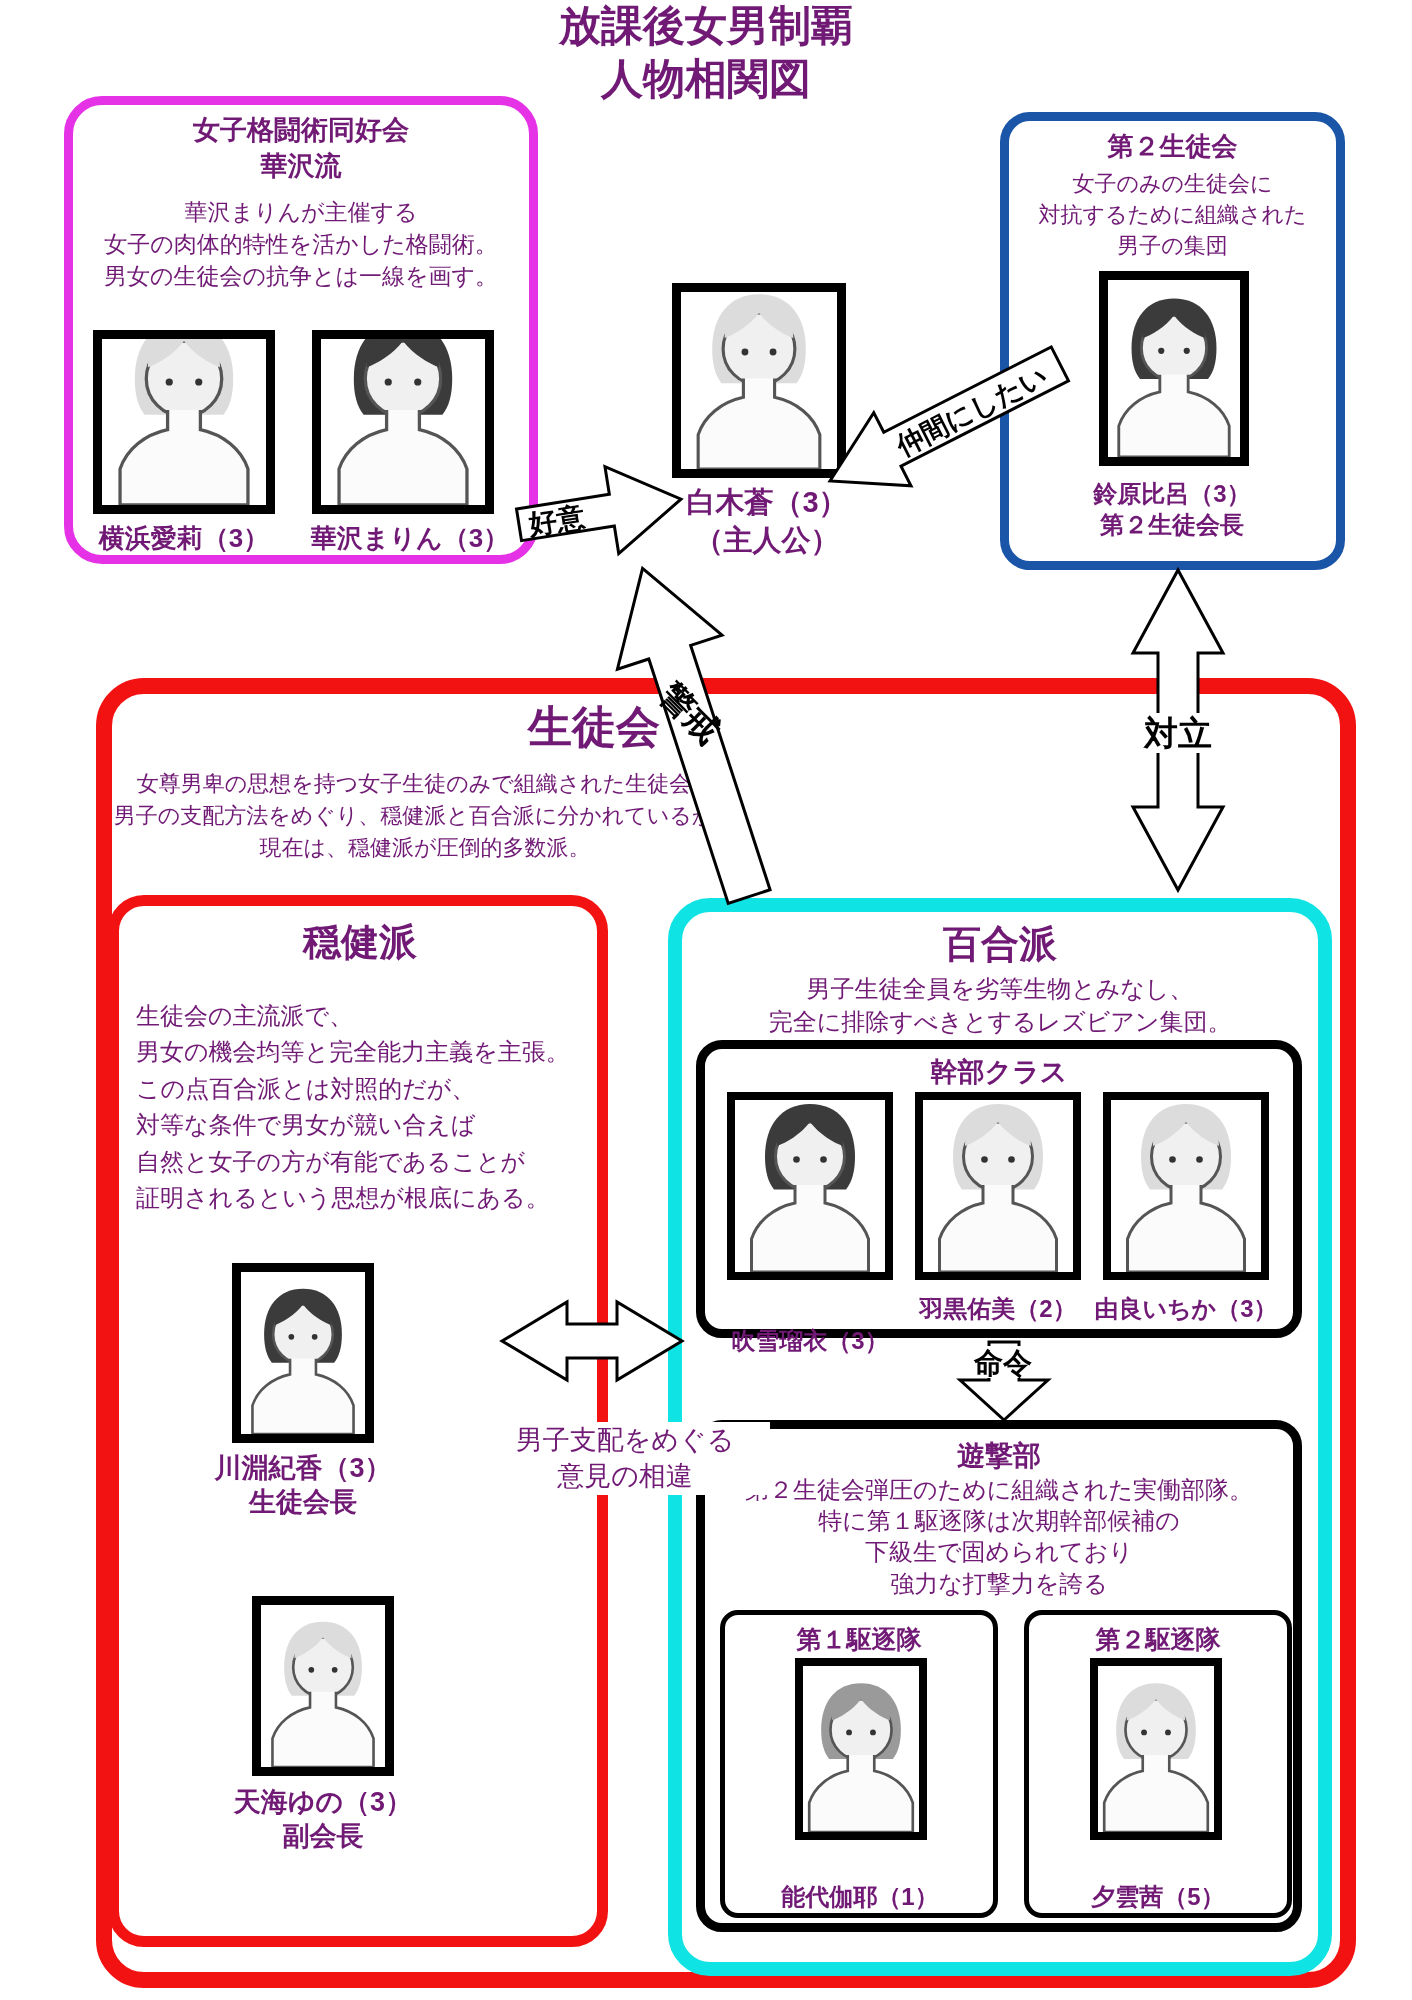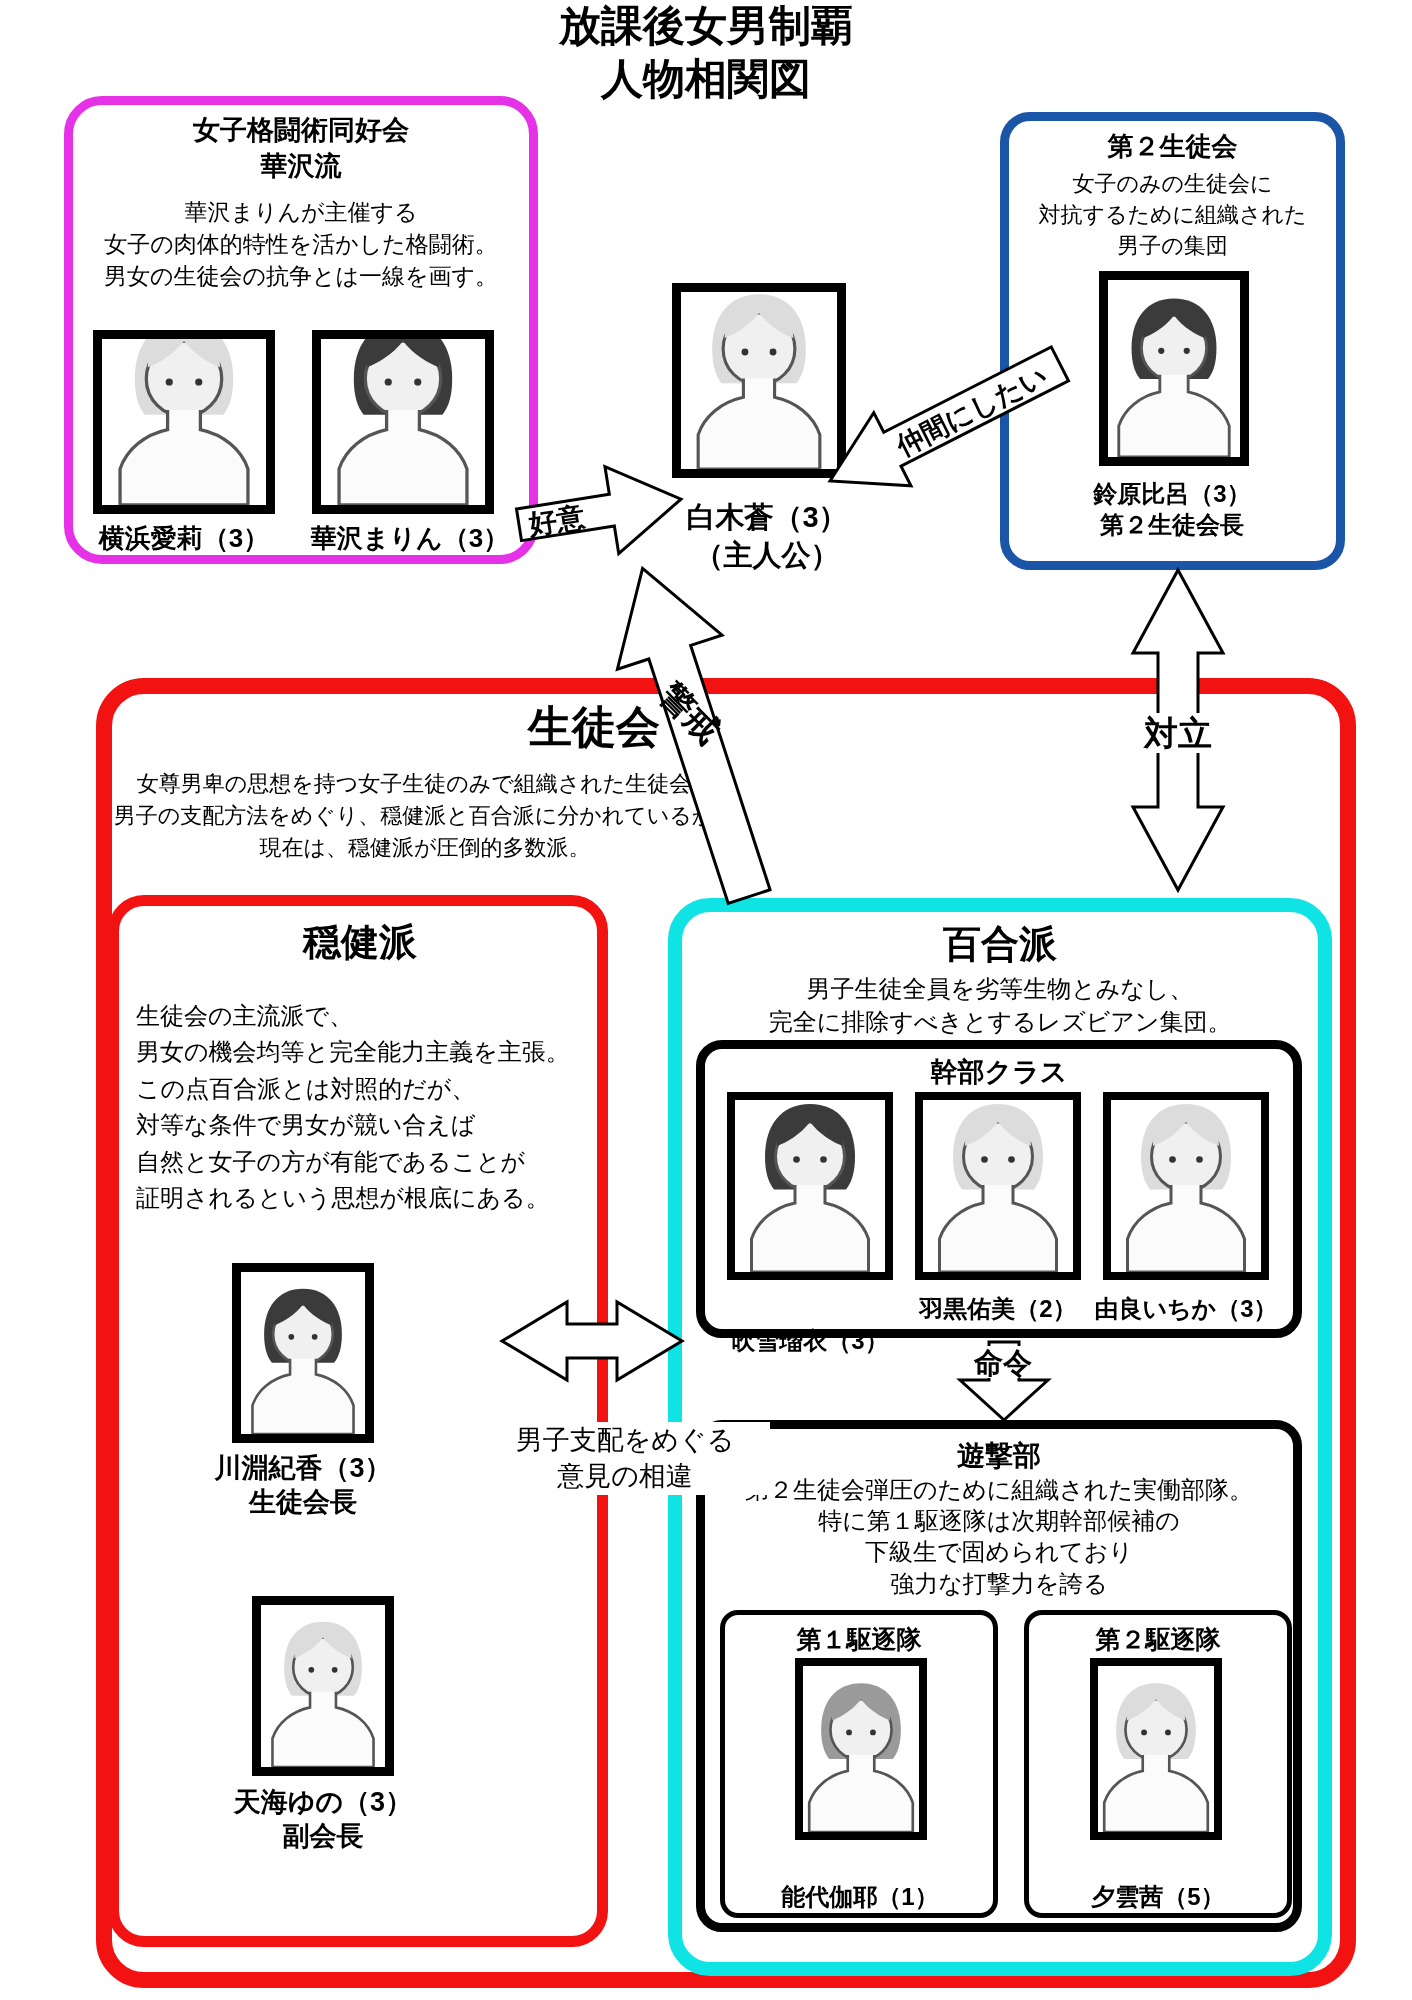"放課後女男制覇" .stage { color: #000000 -> #701a75 }
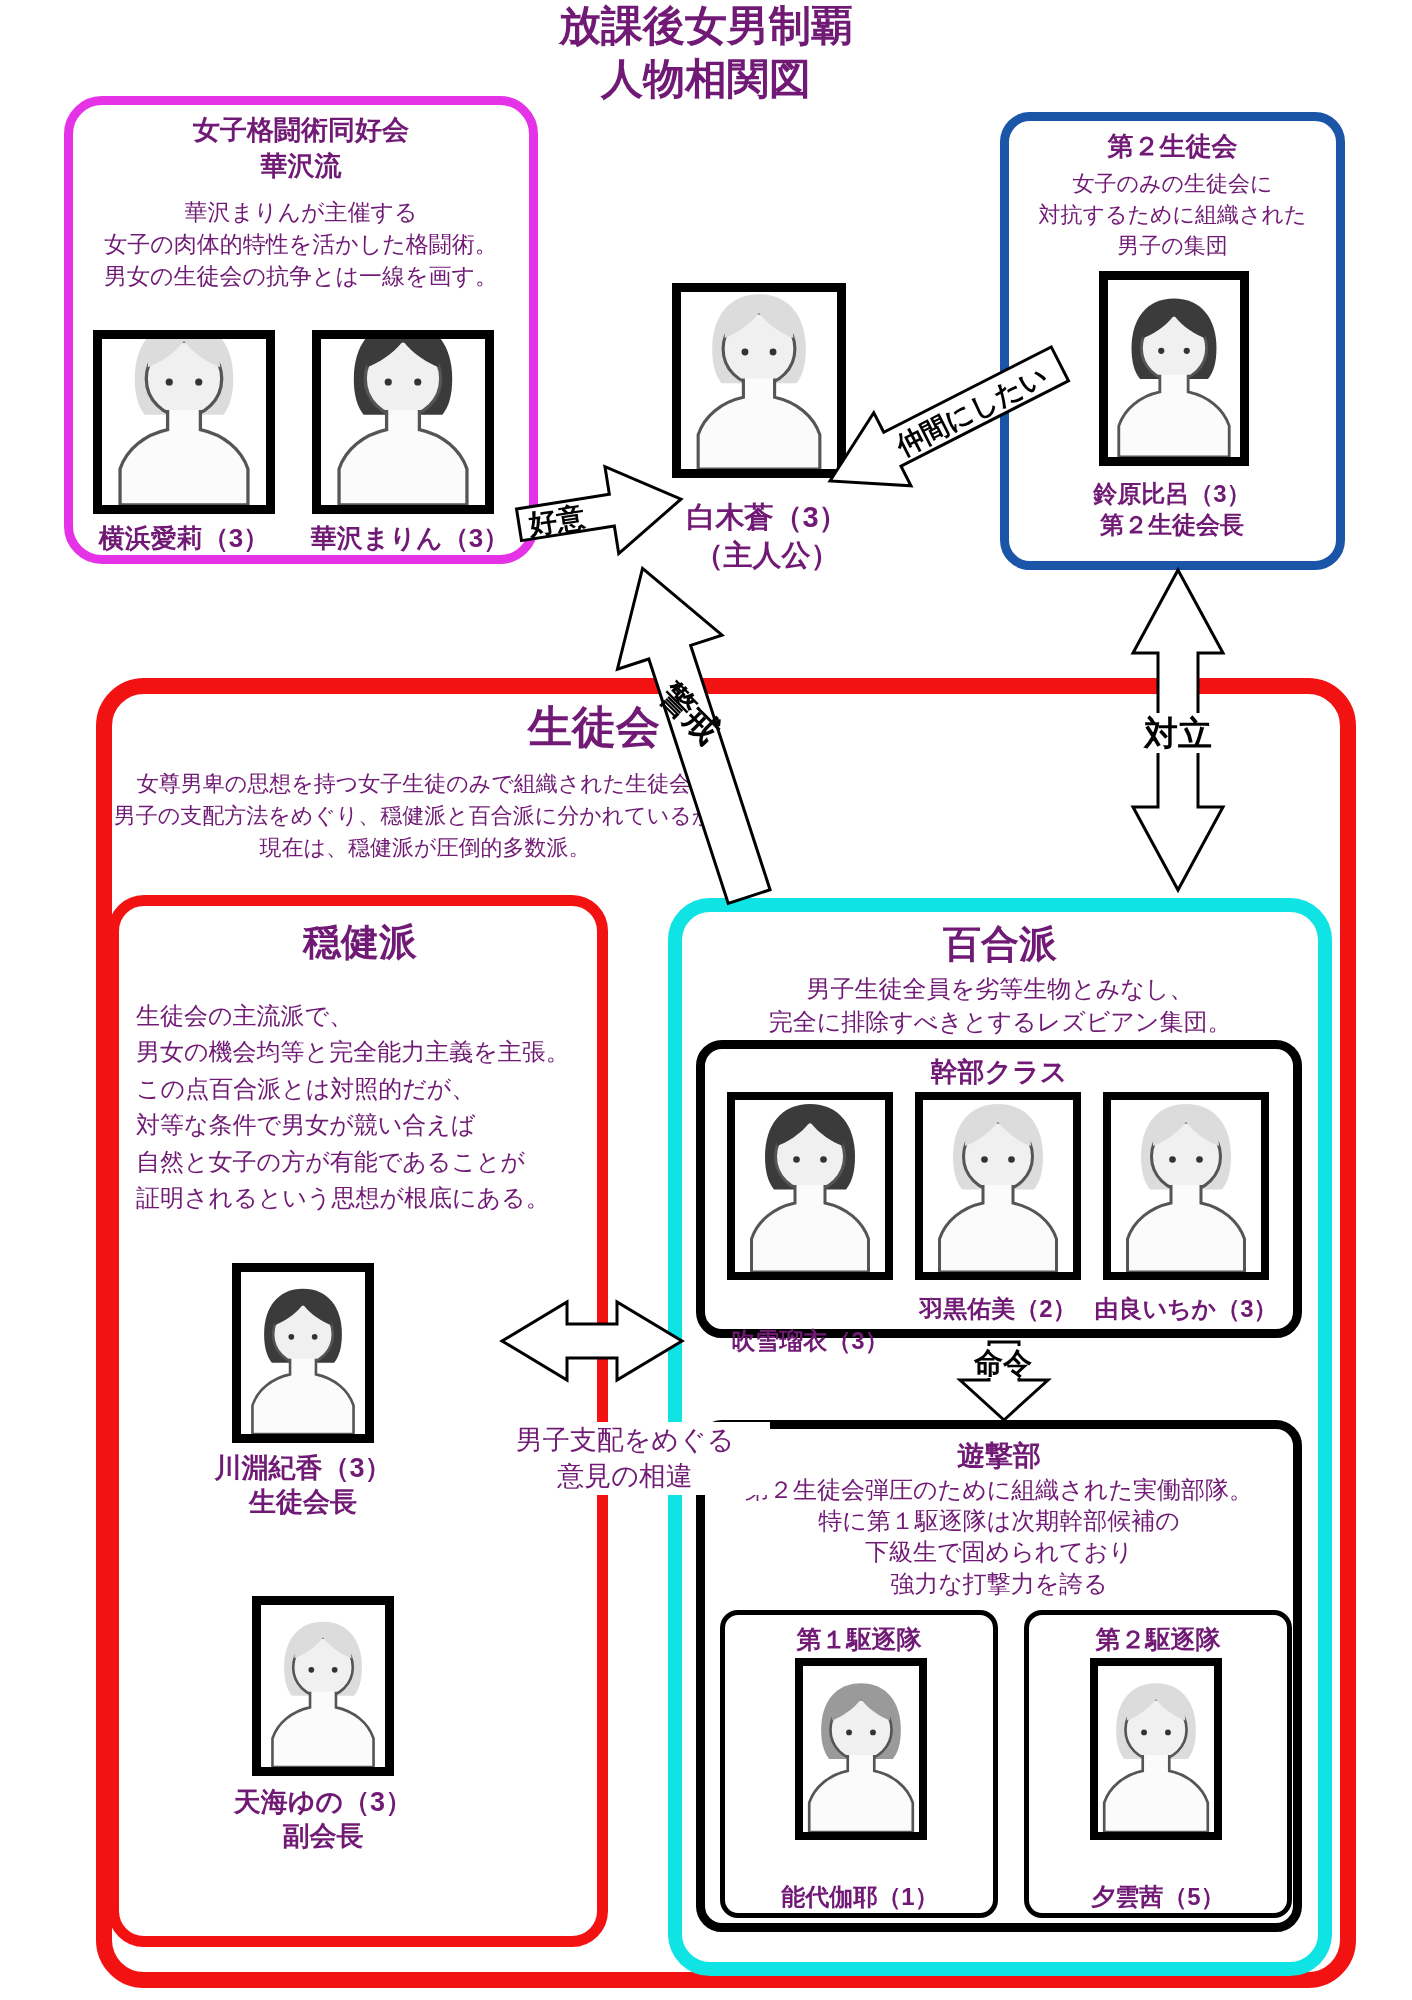"白木蒼（3）" div.txt { top: 499px -> 484px }
